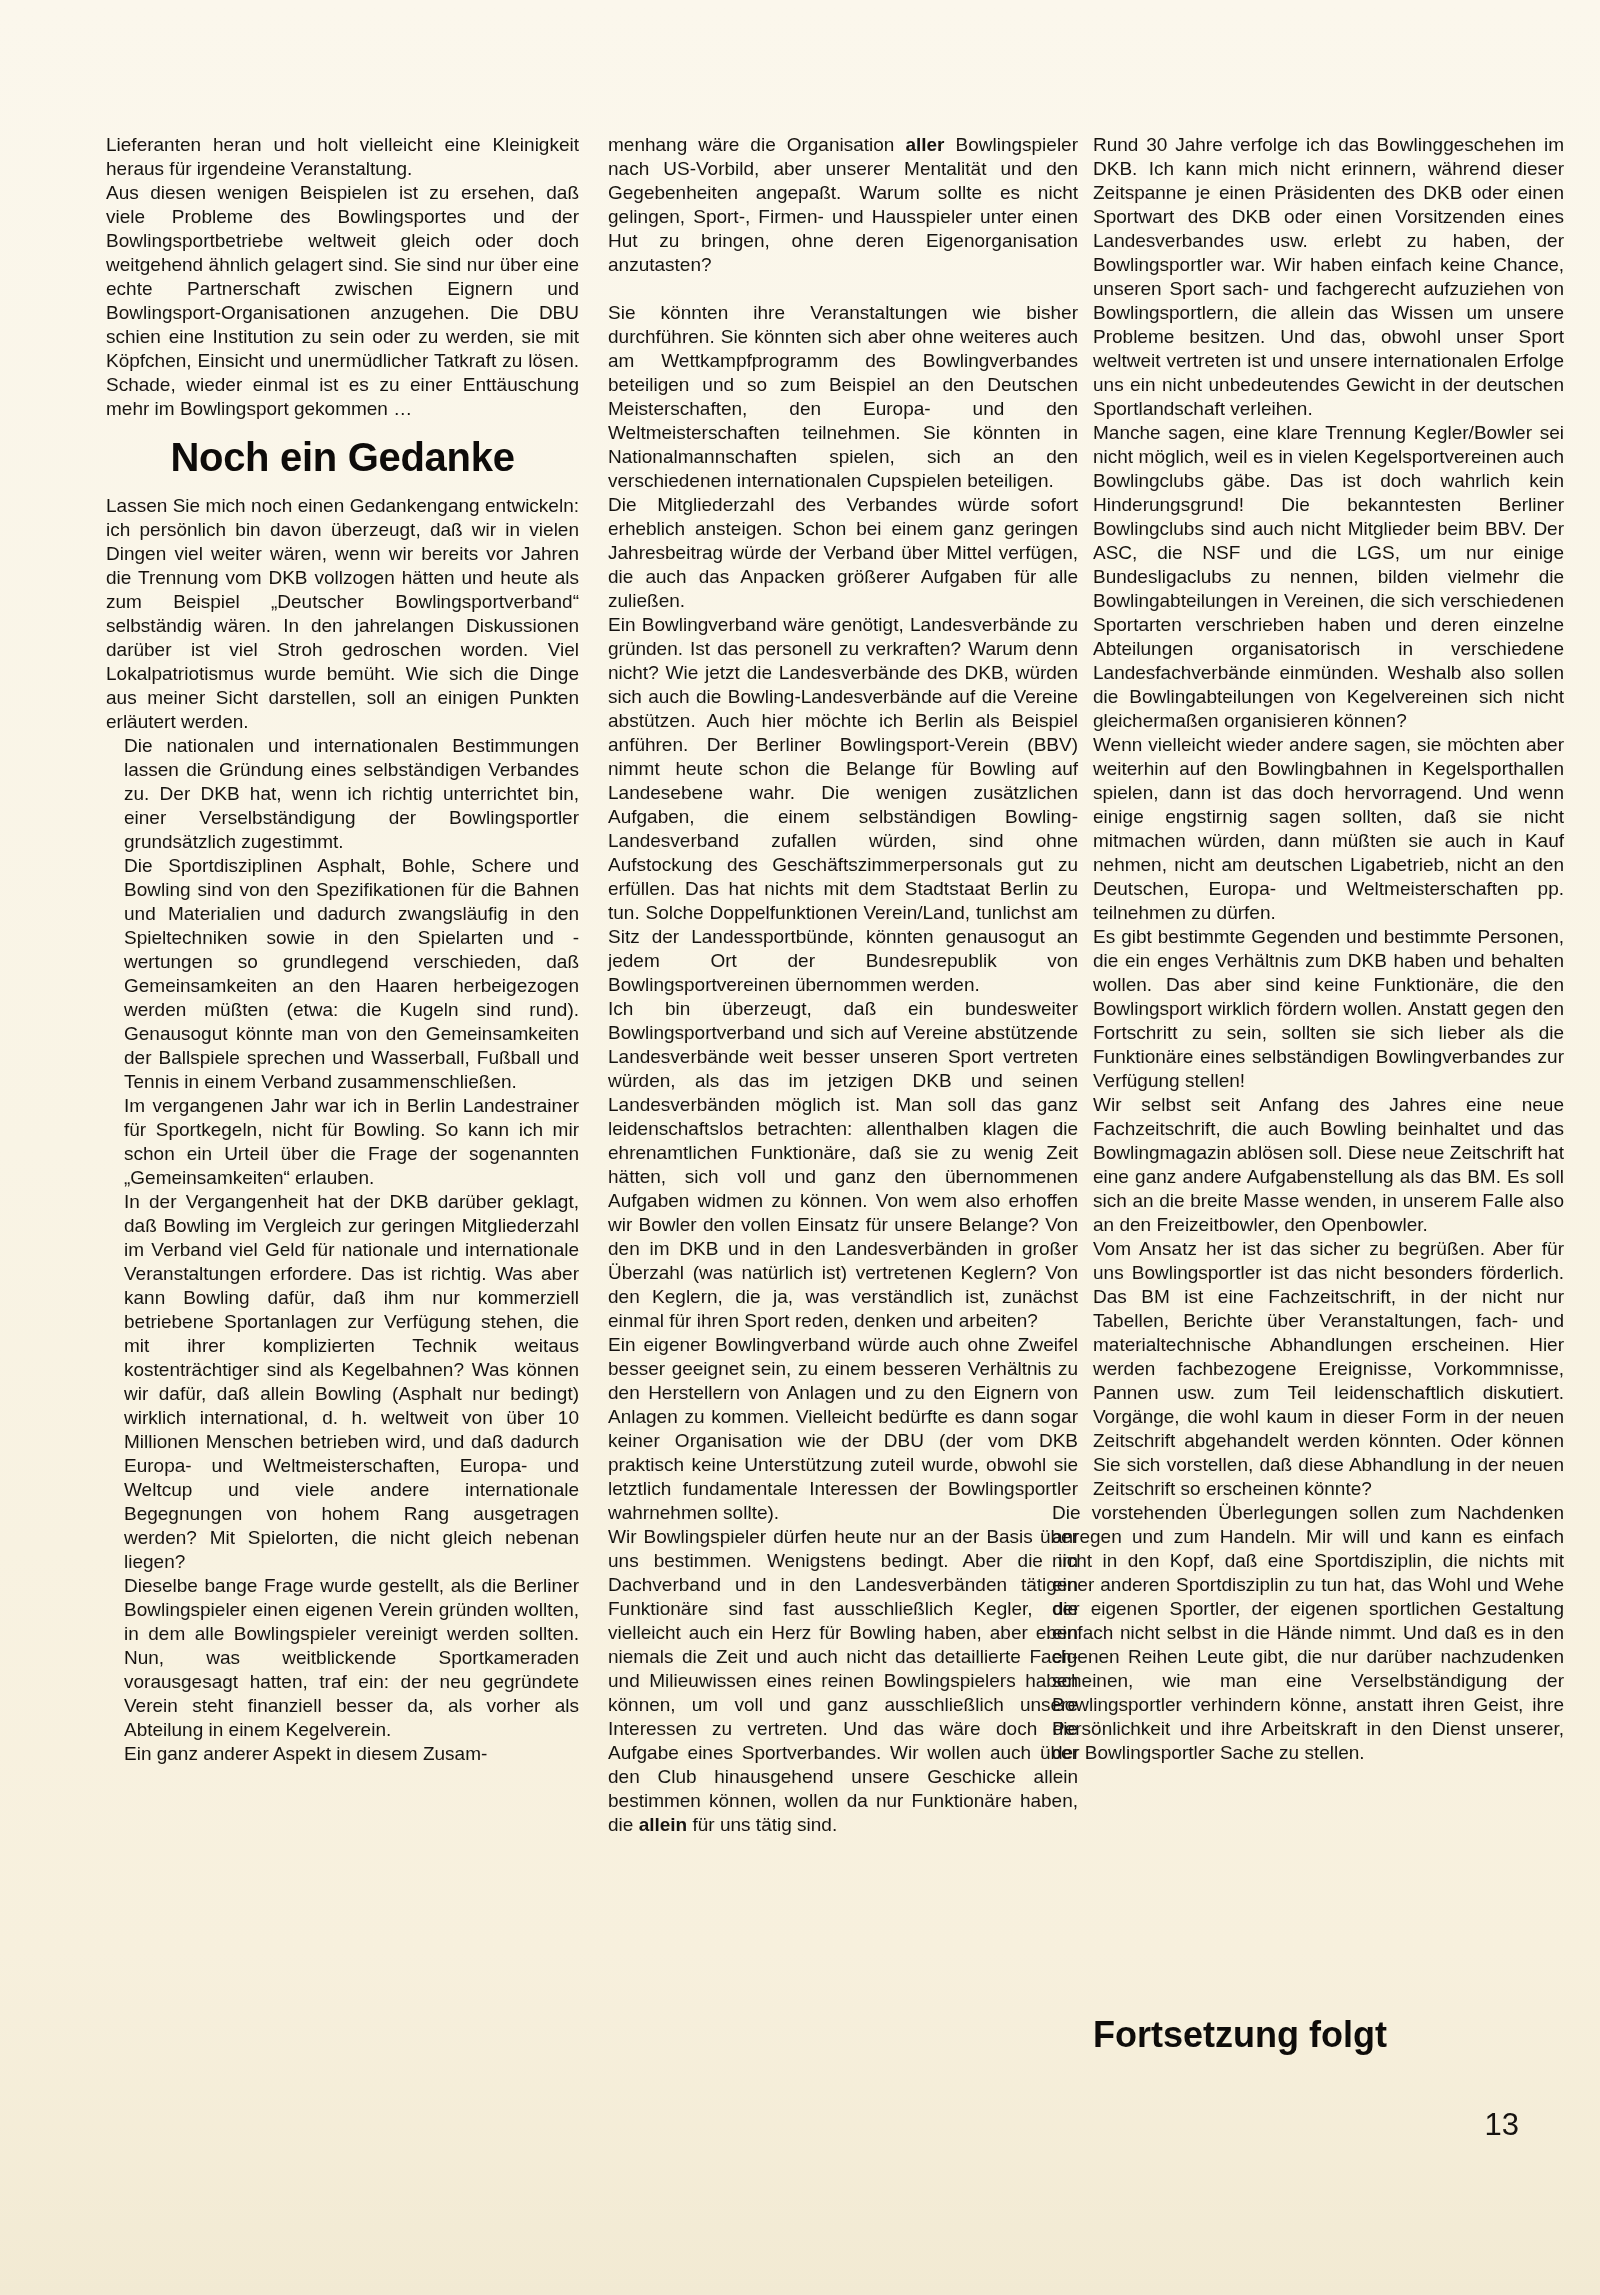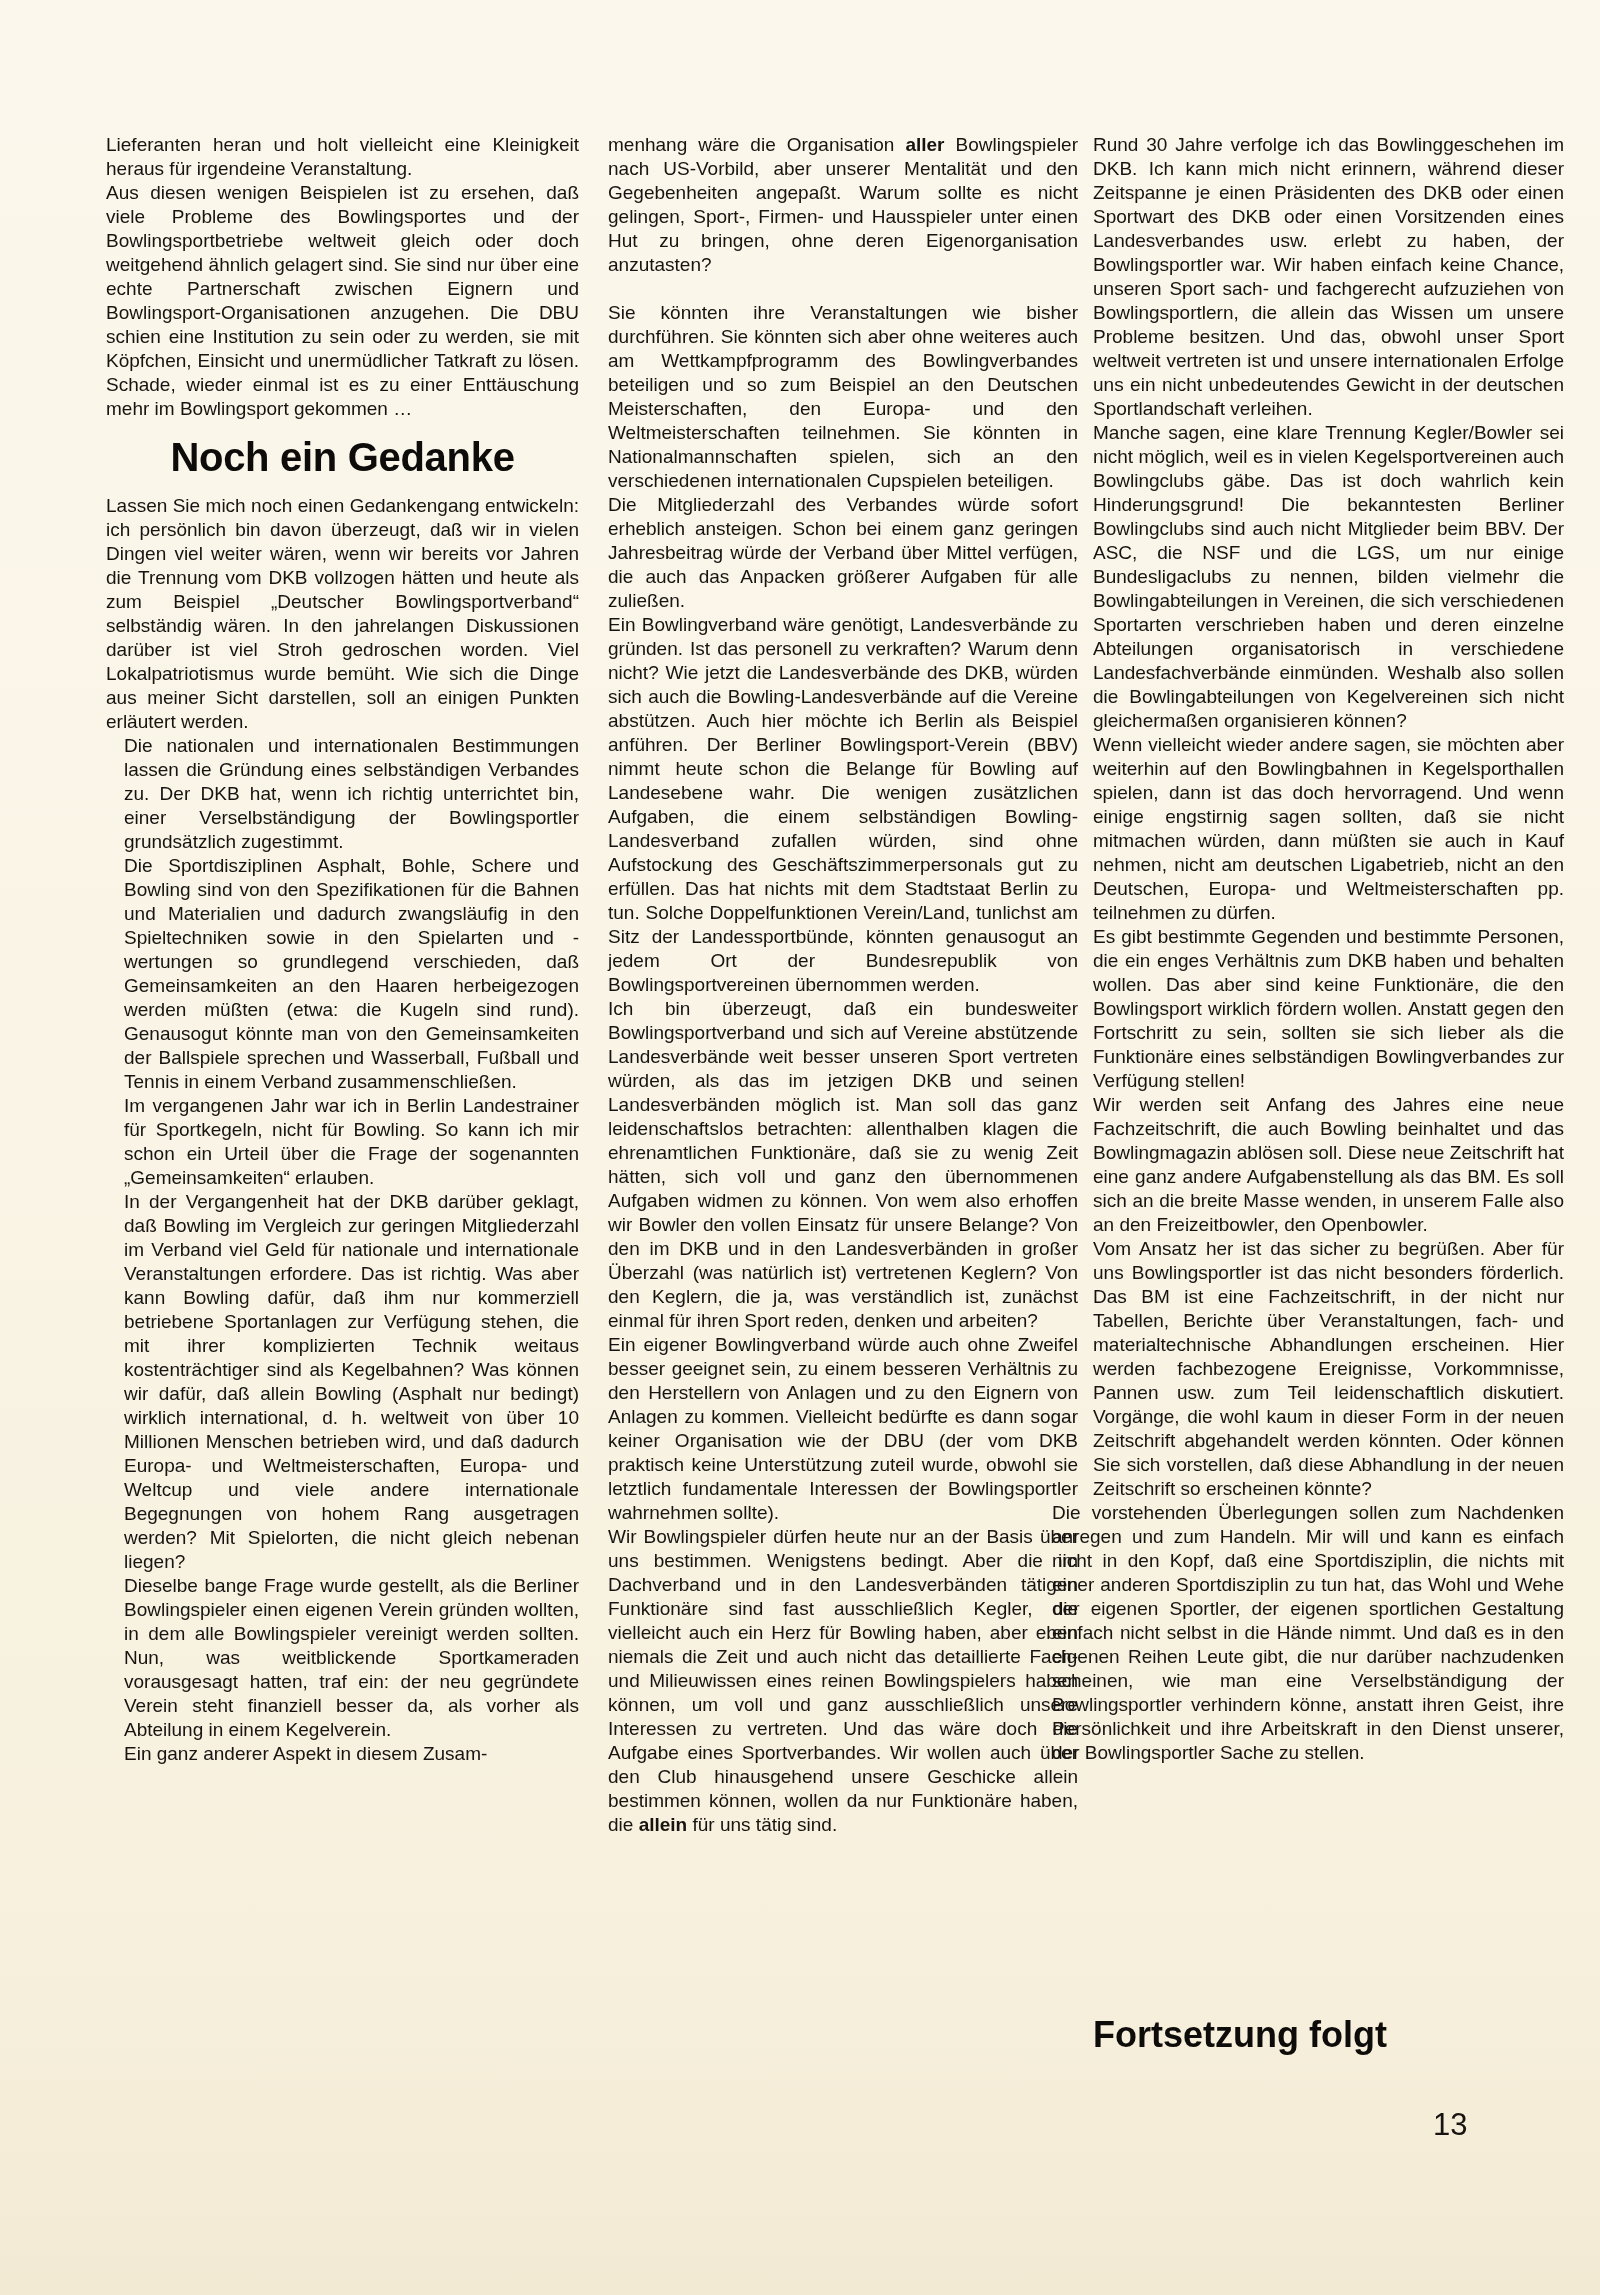"Wir werden seit Anfang des" span { text: werden -> selbst }
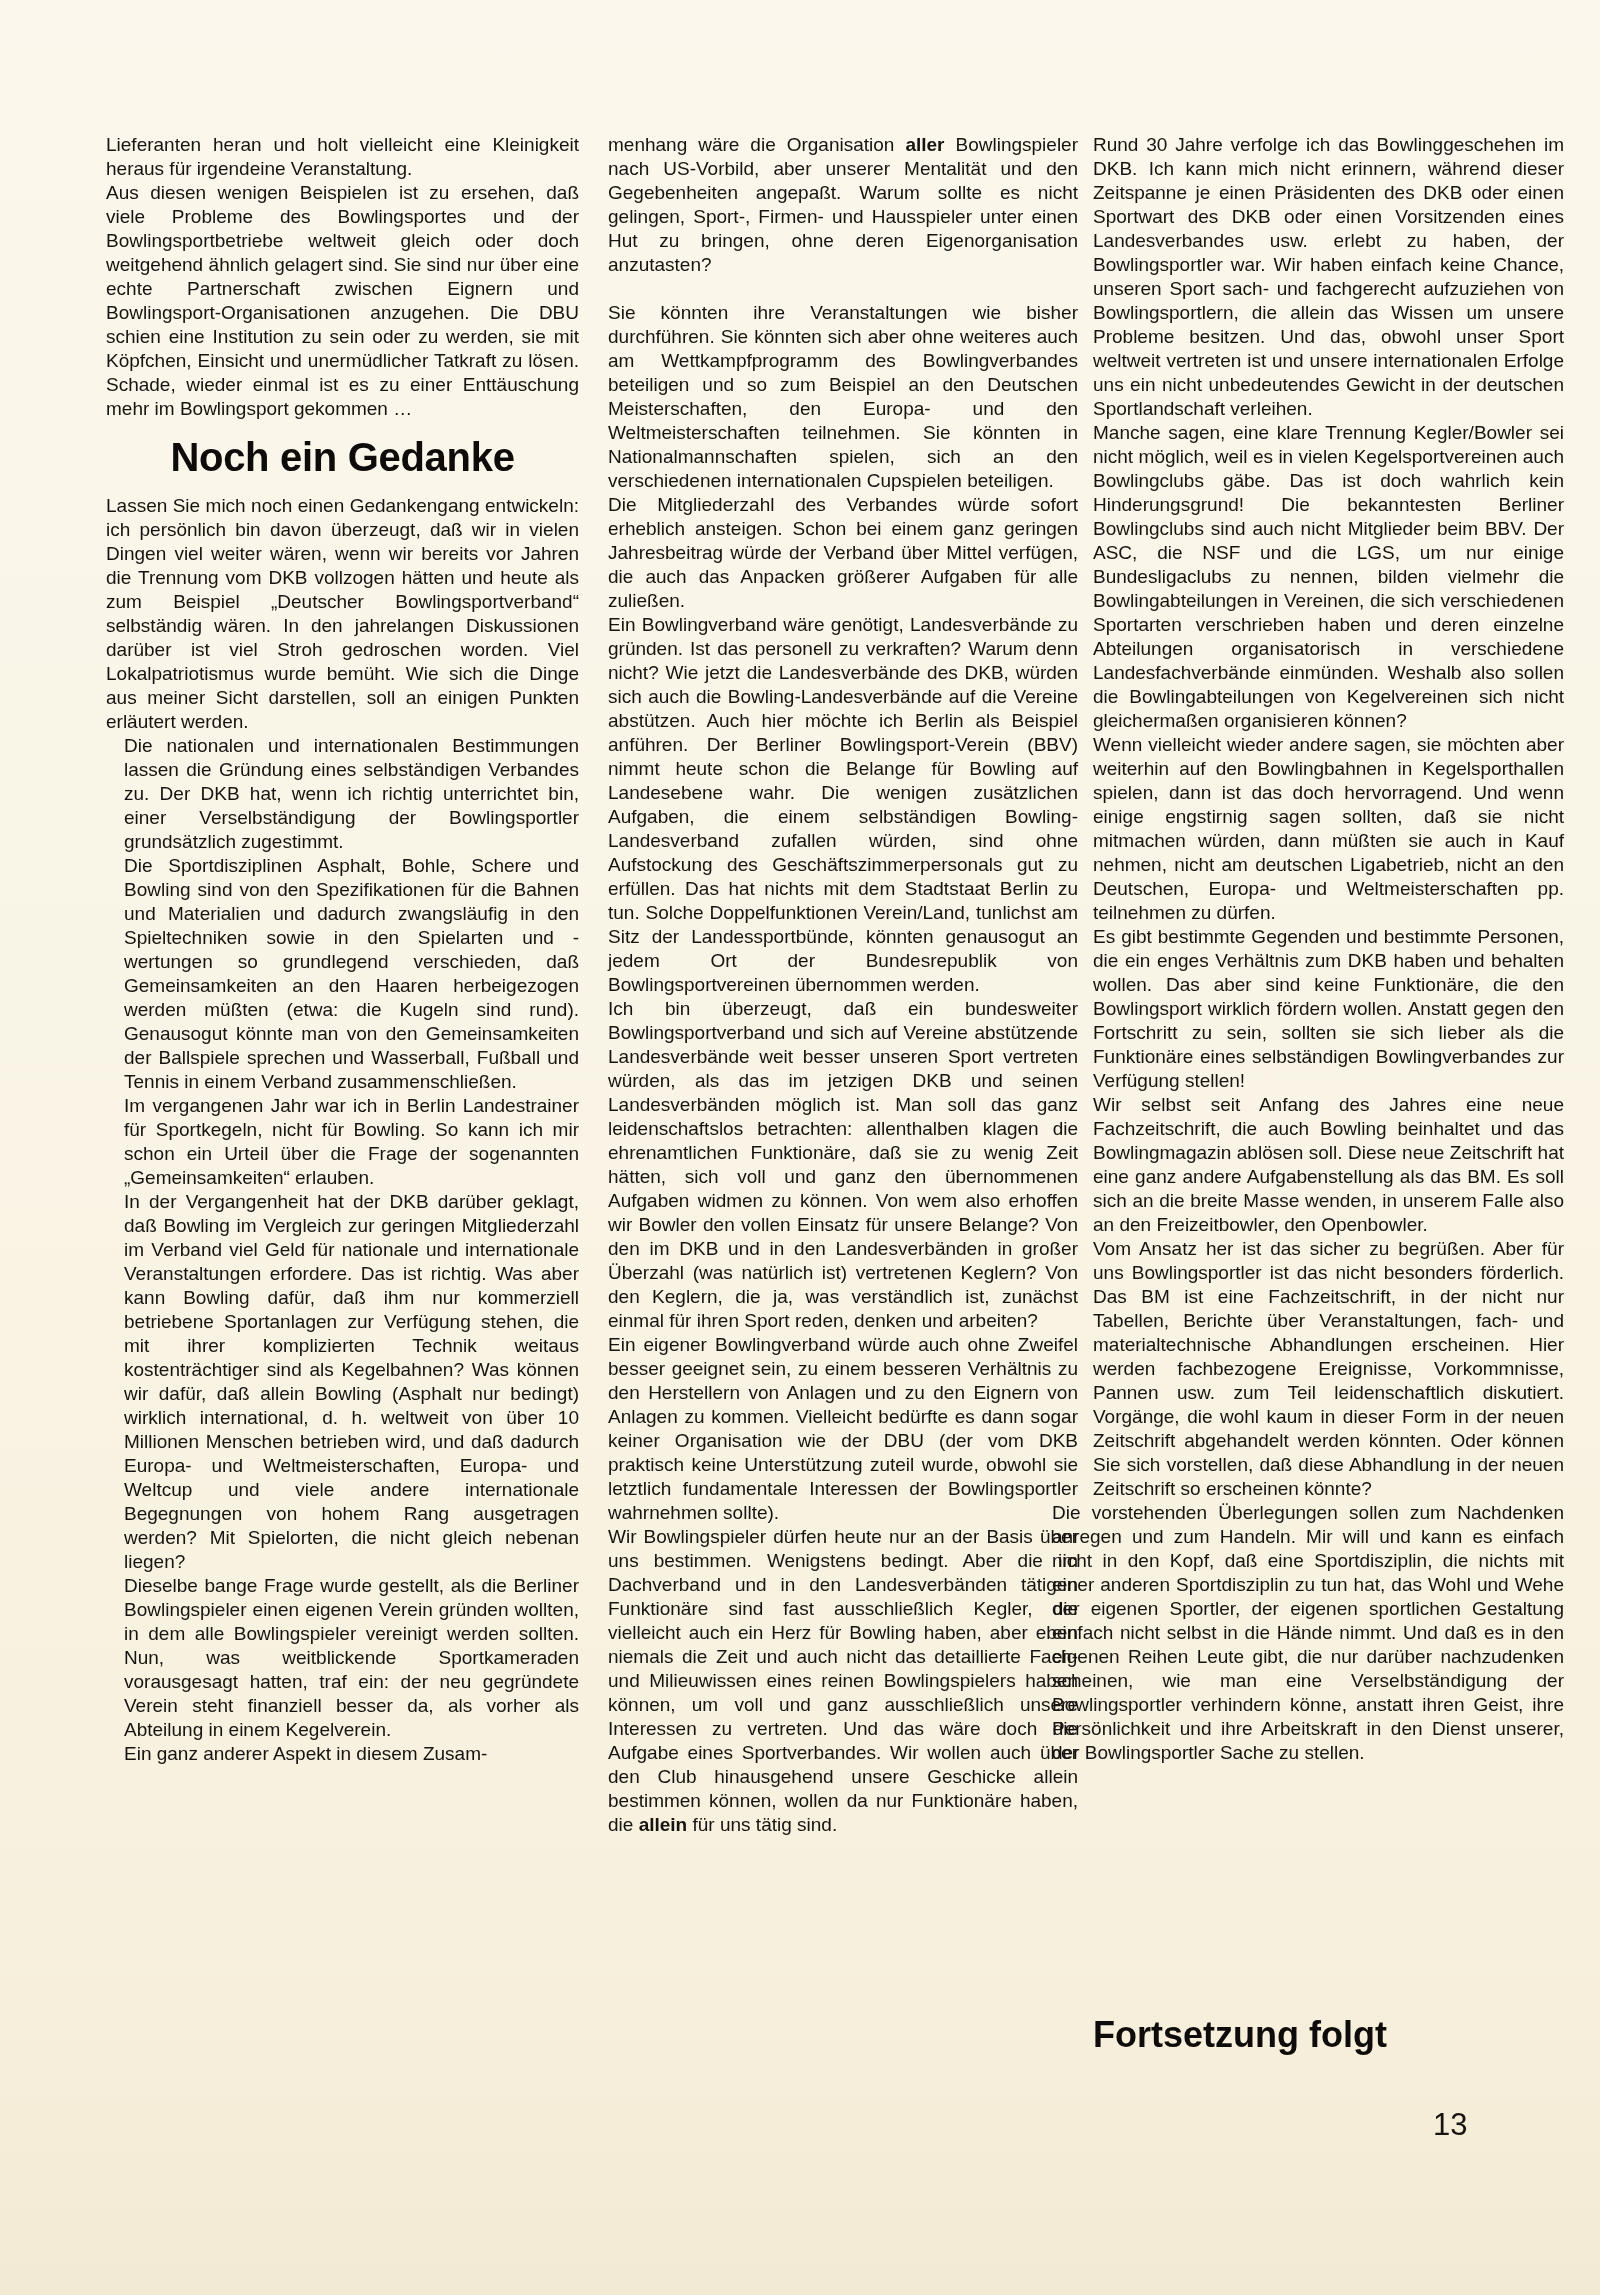"13" .page-number { text-align: none -> right }
